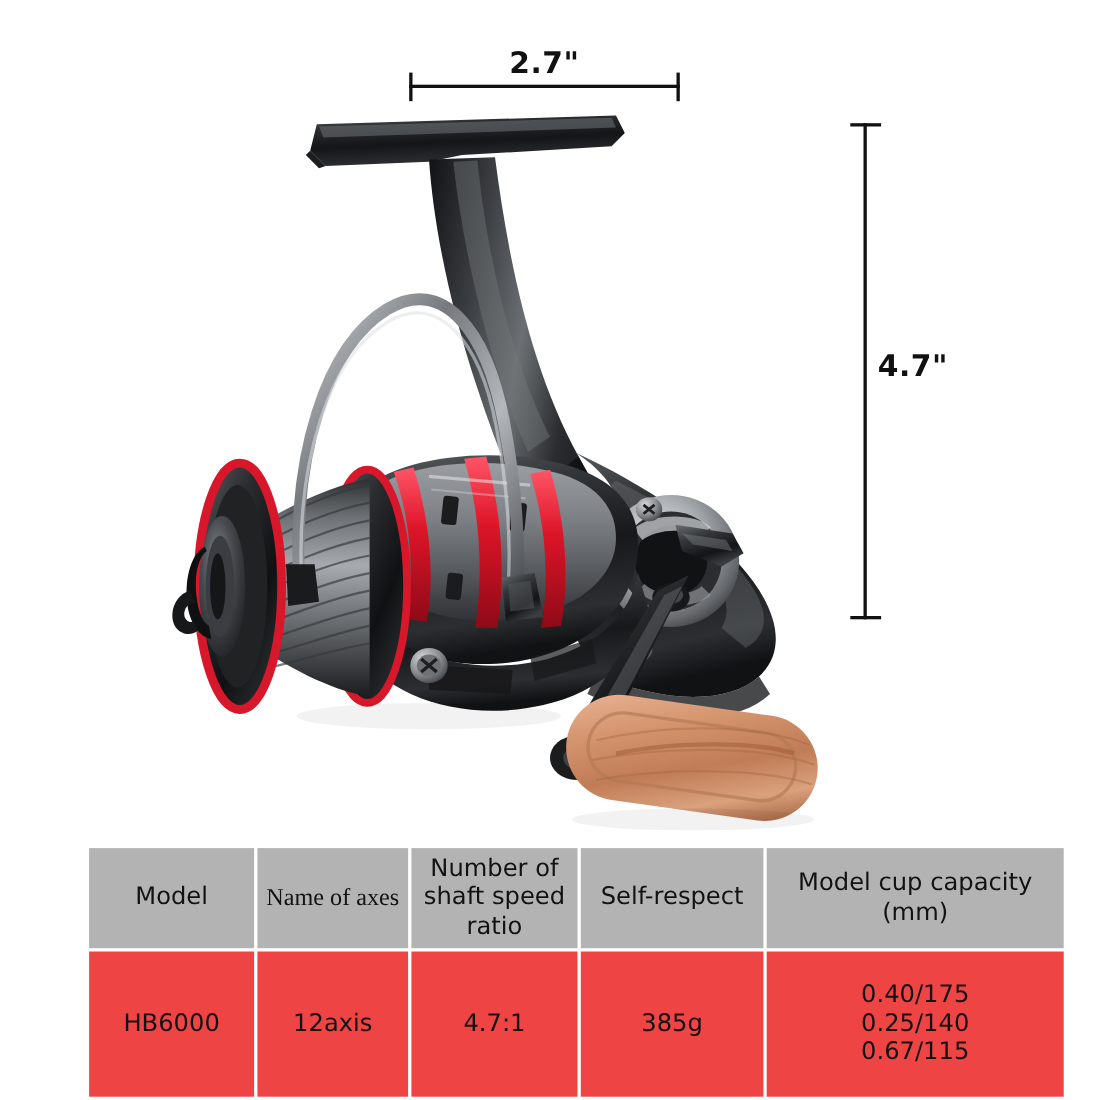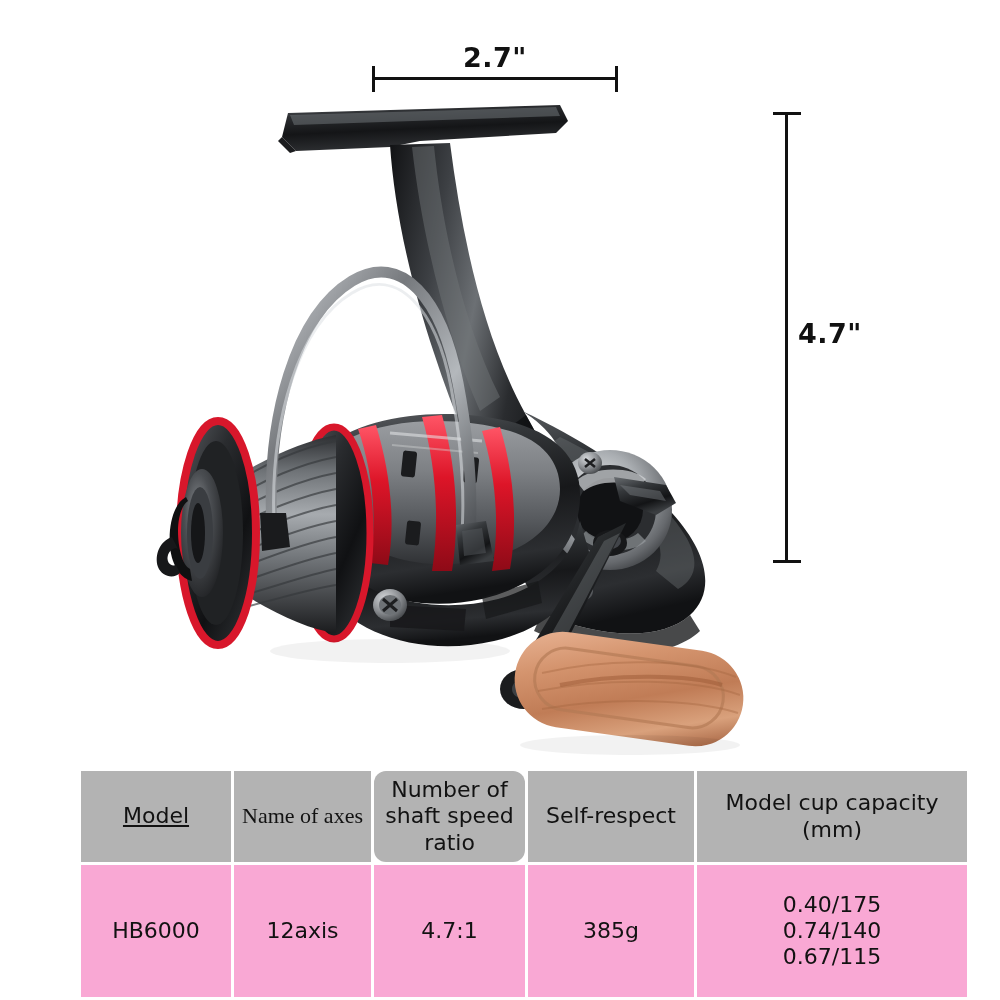"Number of shaft speed ratio" .col-ratio { border-radius: 12px -> none }
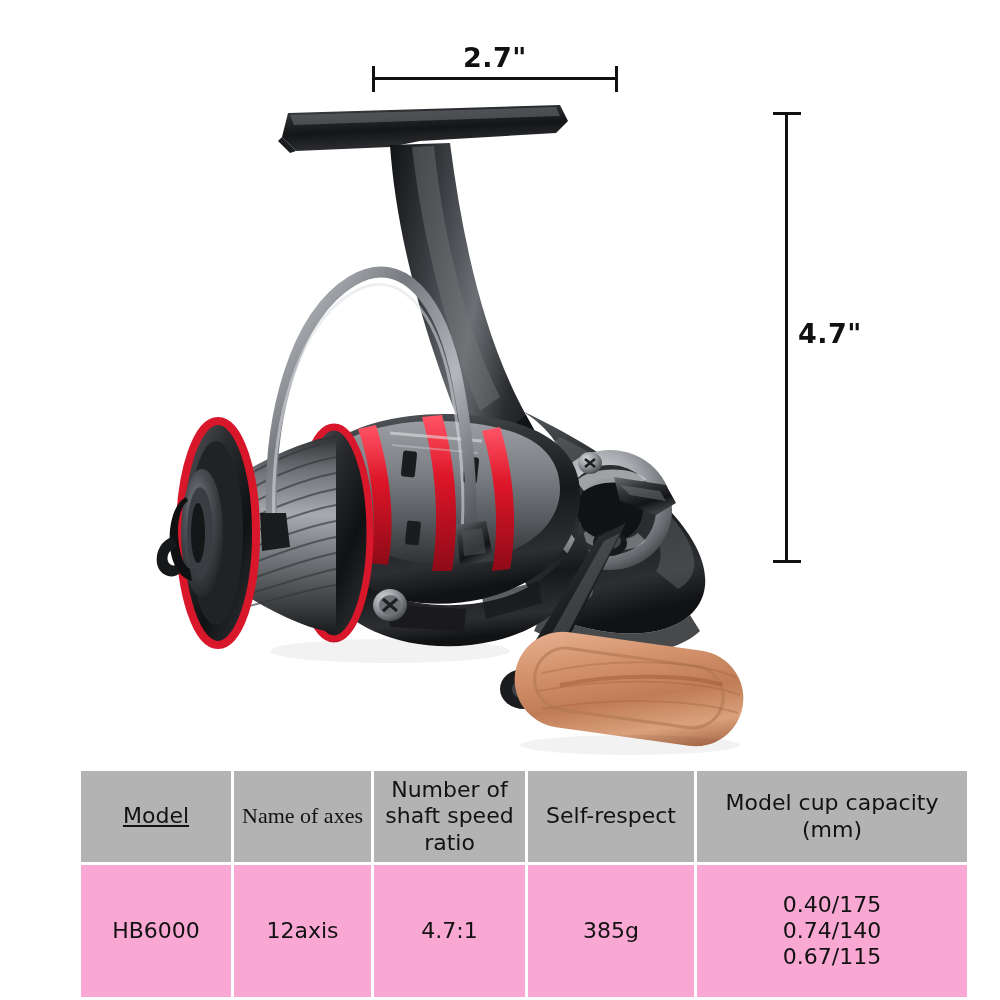"Model" .col-model { text-decoration: underline -> none }
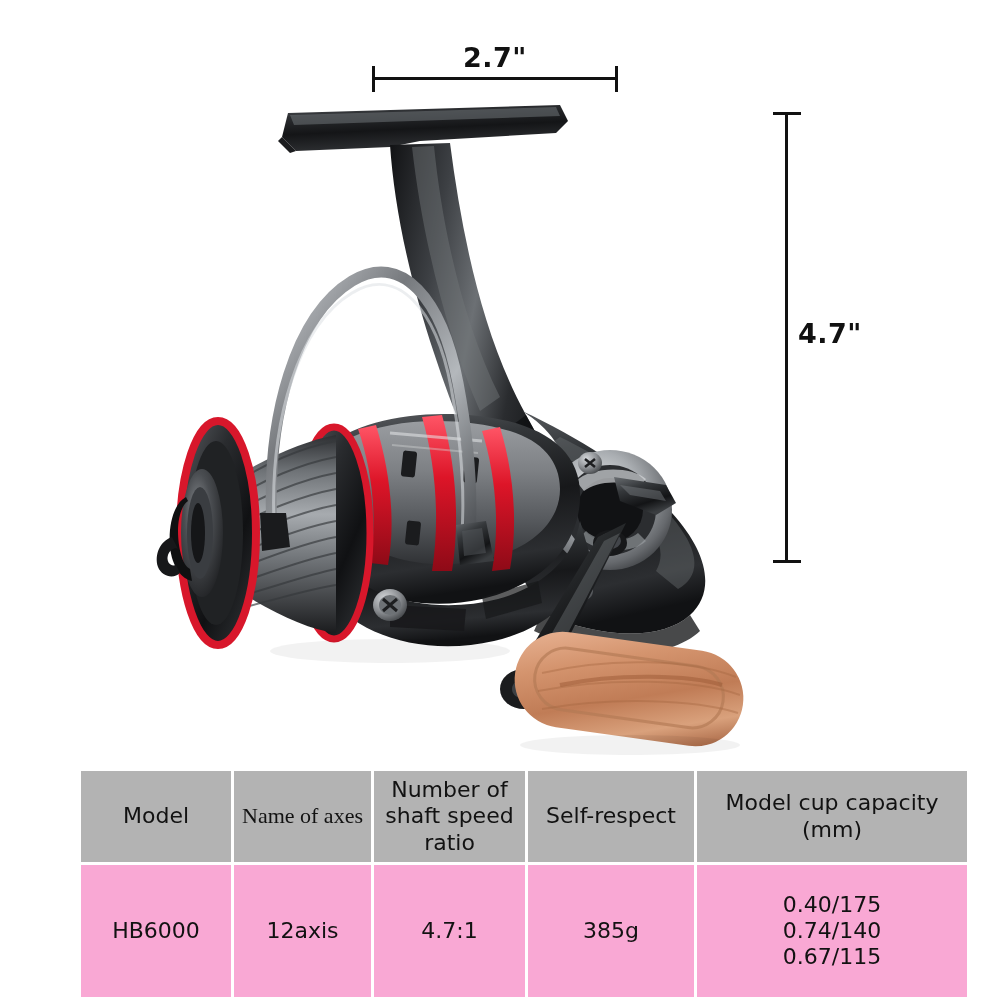"0.40/175" #spec-table tbody td { background: #f9a8d4 -> #ef4444 }
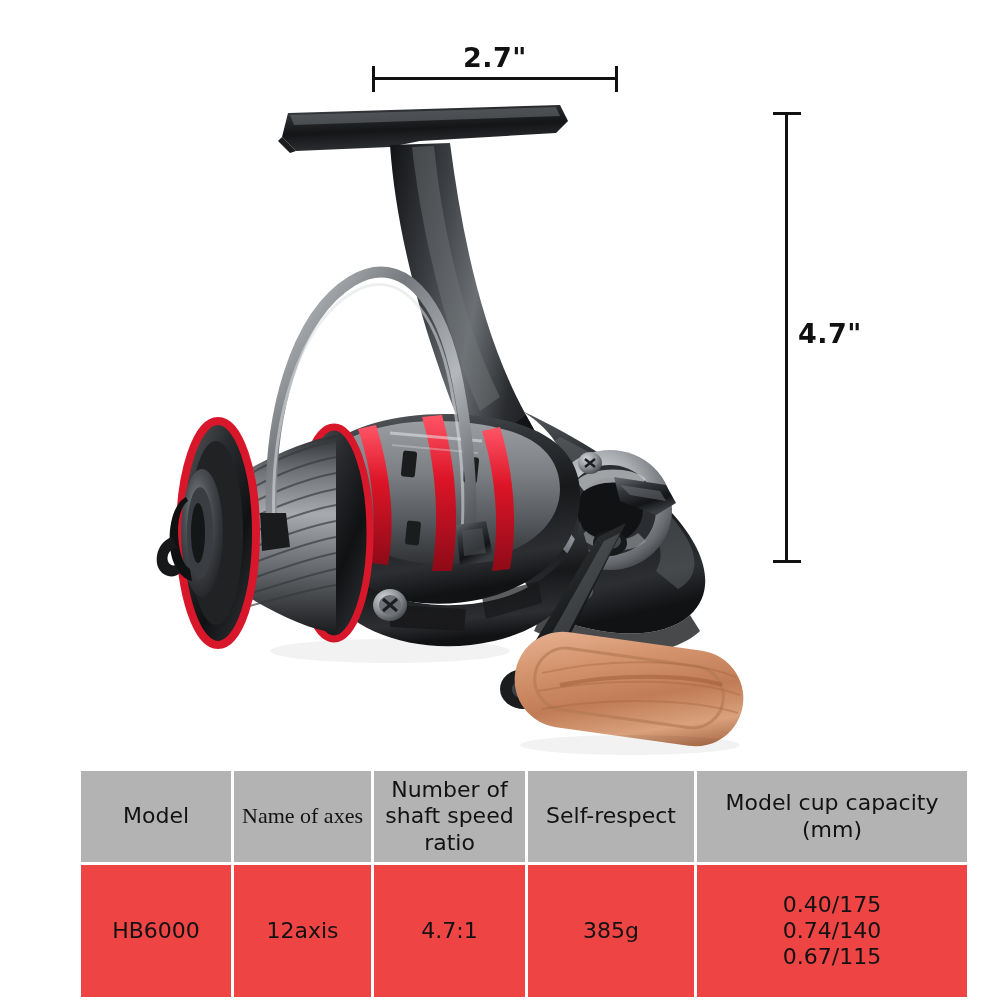"0.74/140" span.cap-line { text: 0.74/140 -> 0.25/140 }
